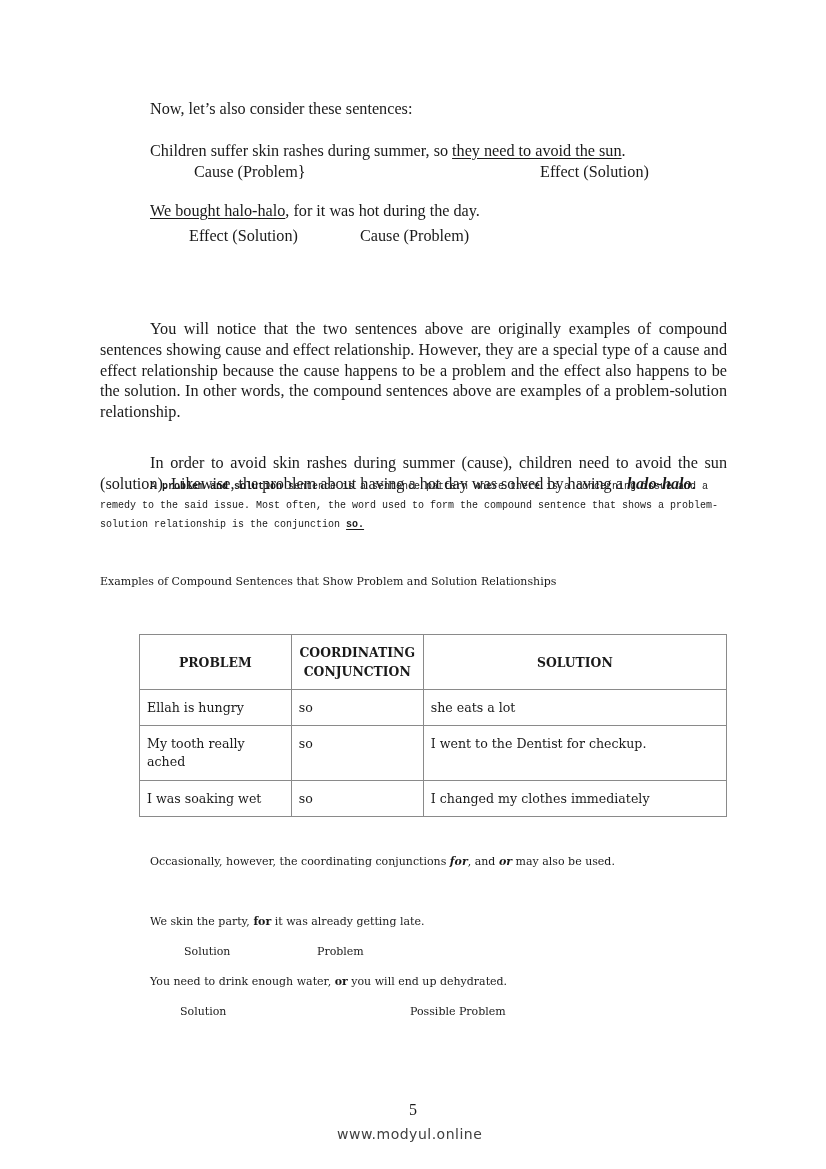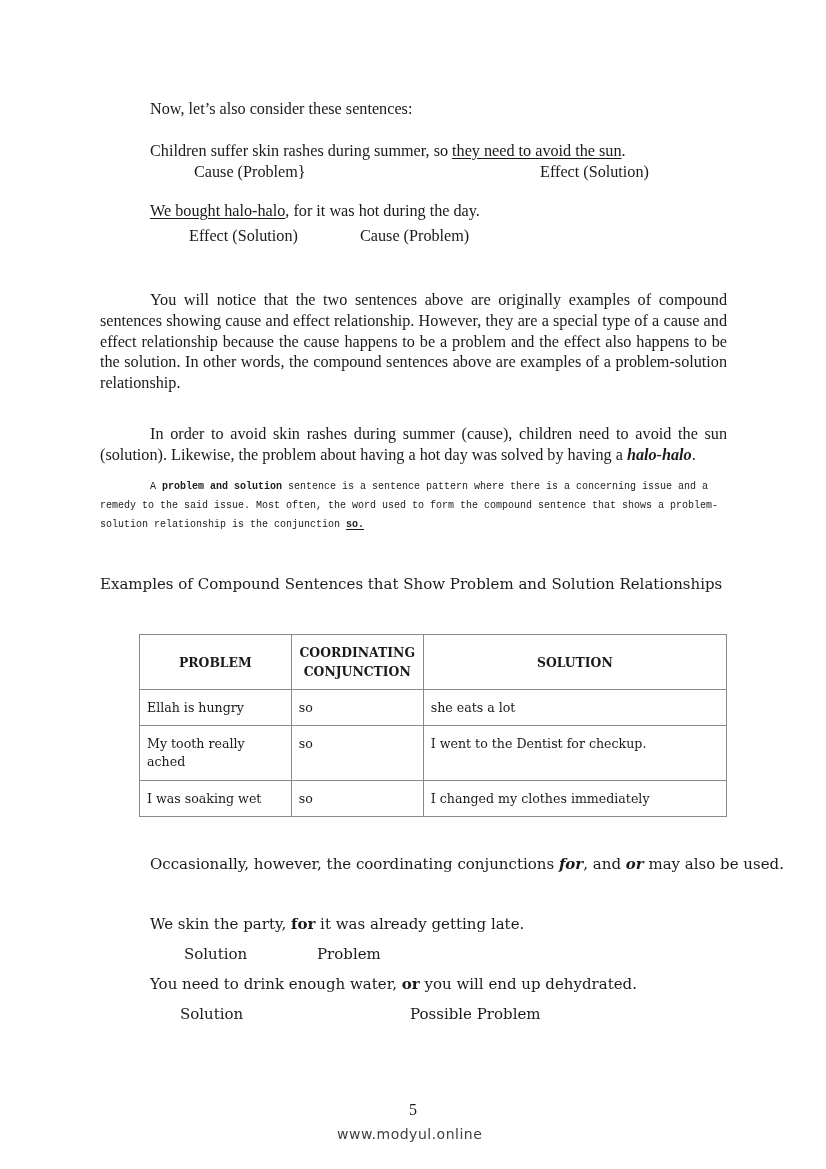"You will notice that the" .para.last-left { margin-top: none -> 29px }
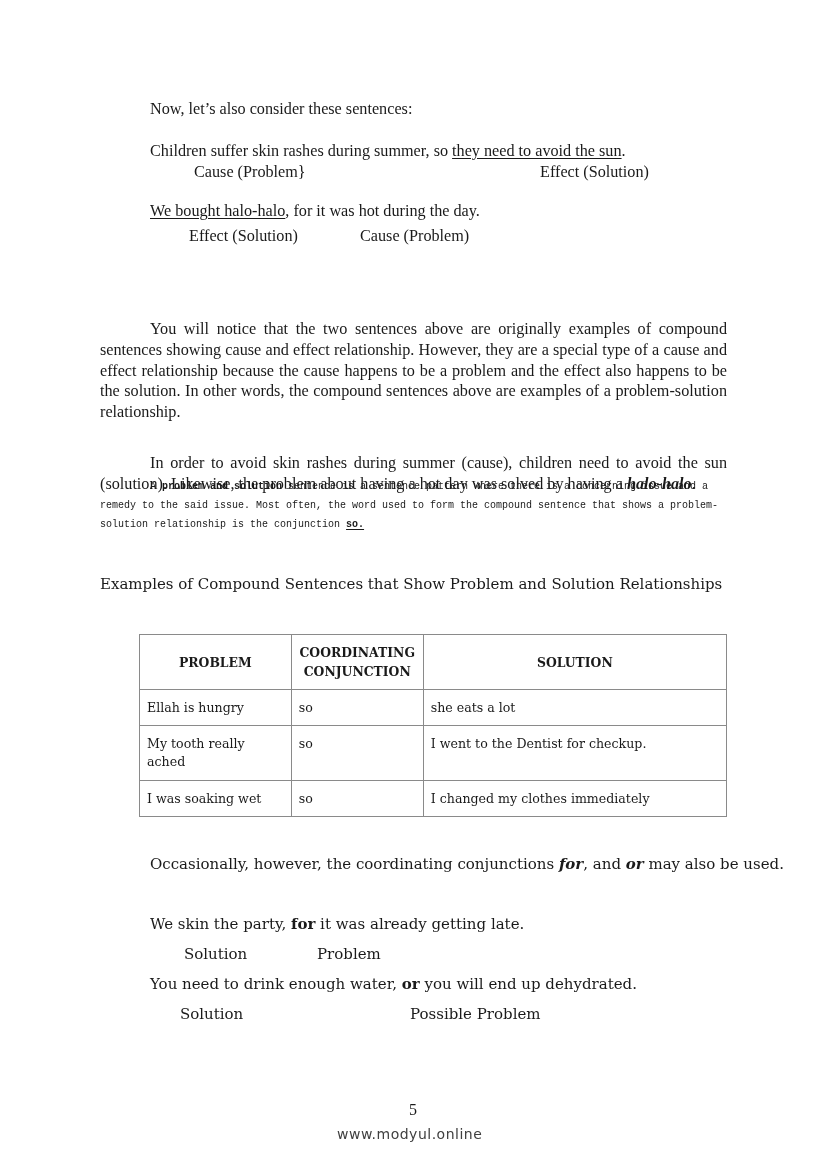"Examples of Compound Sentences that" .wide-font { font-size: 15px -> 11px }
